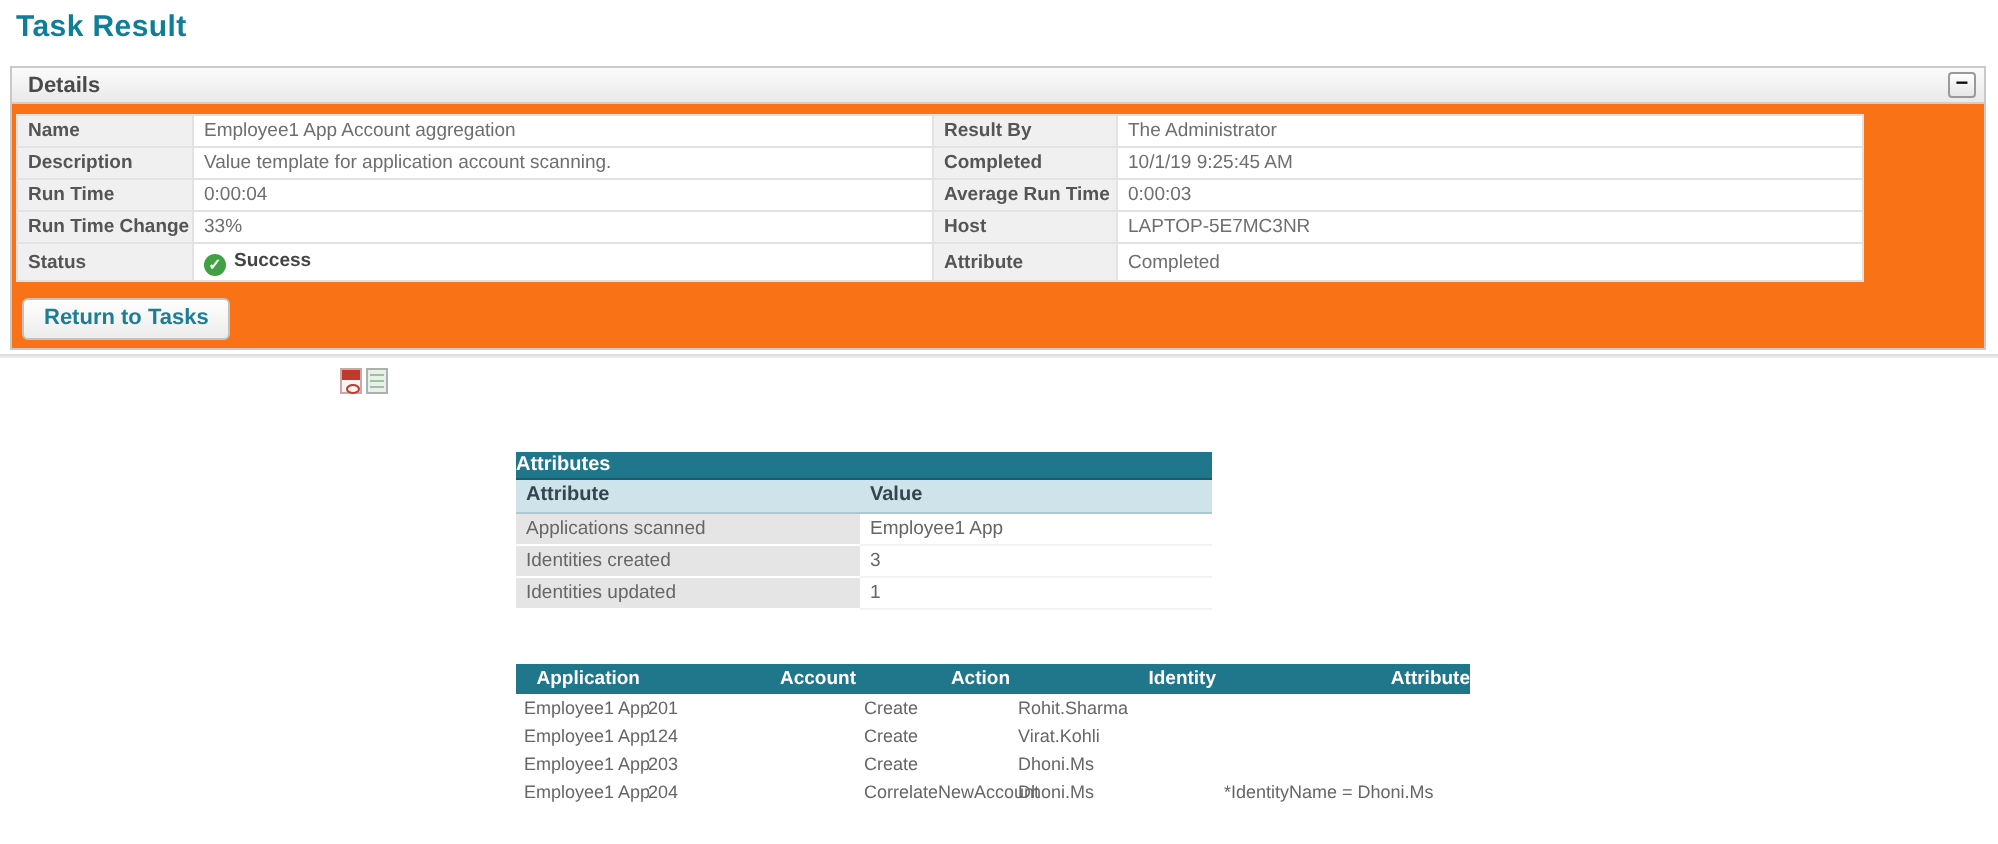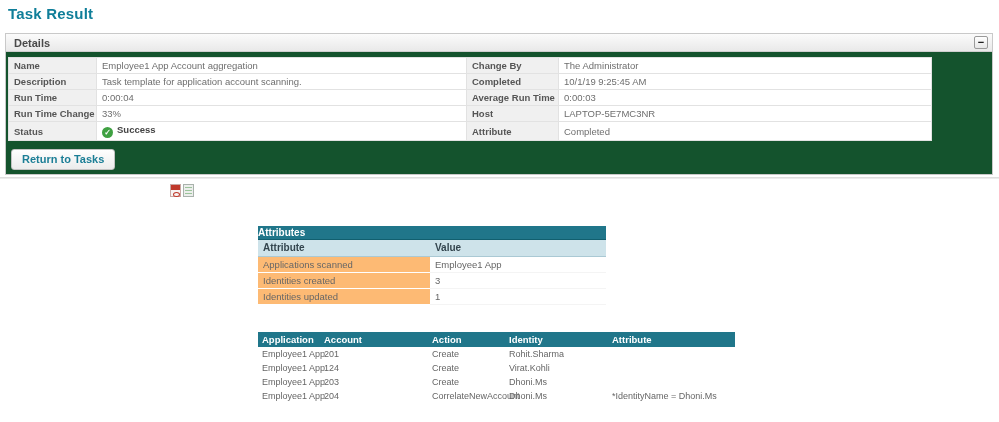"Details" .panel { background: #14532d -> #f97316 }
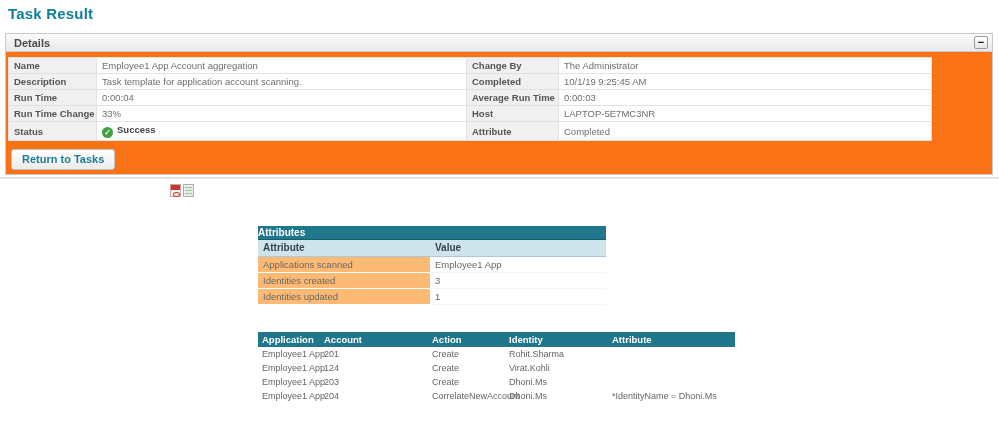"Change By" td.lbl { text: Change -> Result }
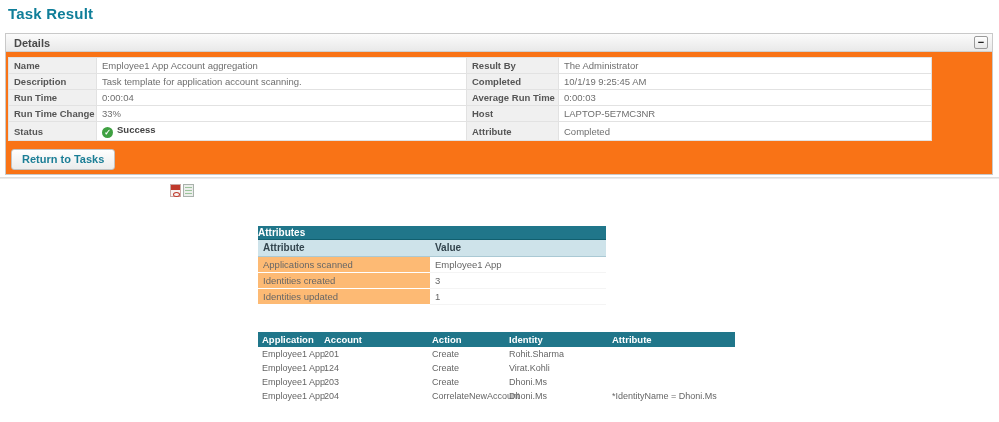"Task template for application account" td.val { text: Task -> Value }
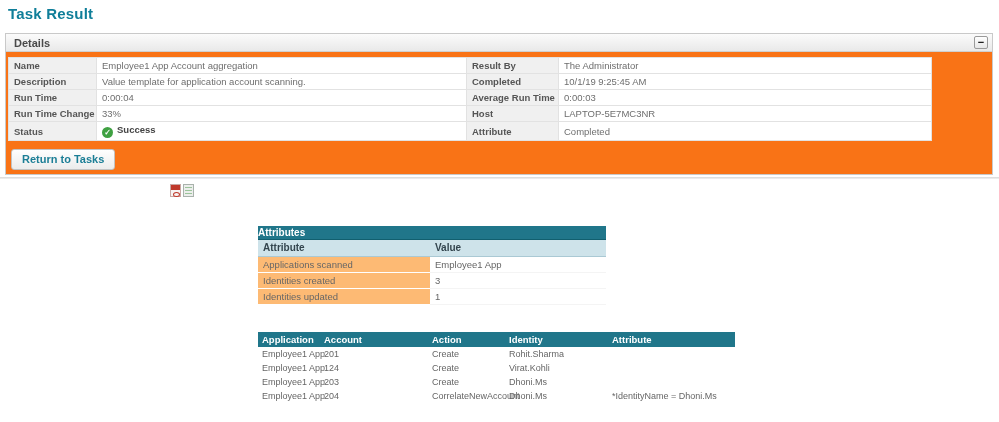"Applications scanned" .attrs tr.r td.a { background: #fdba74 -> #e5e5e5 }
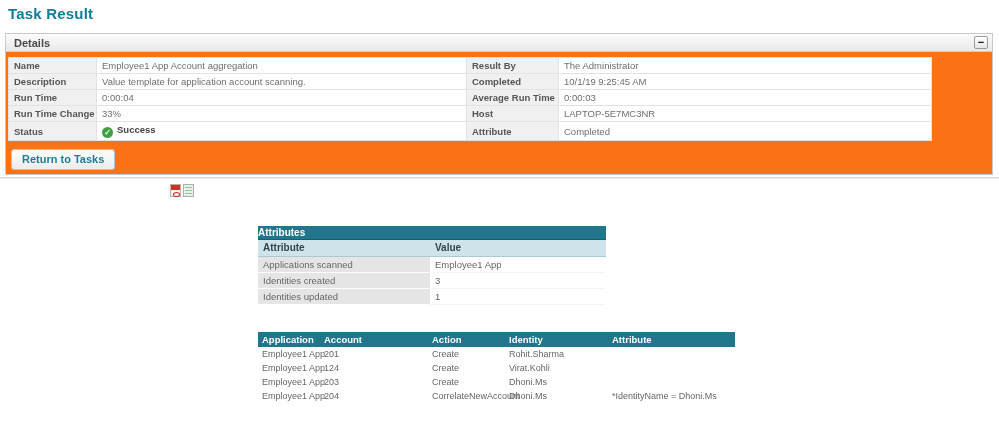"Application" .records th { text-align: left -> right }
